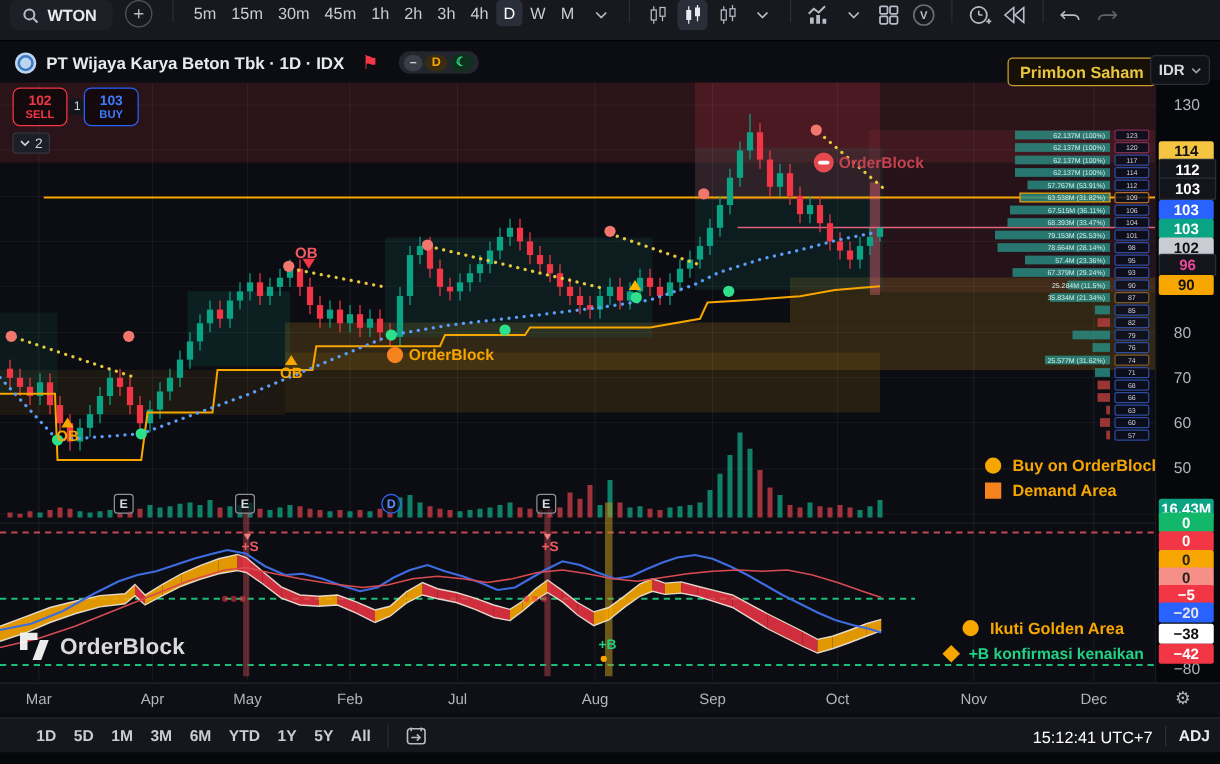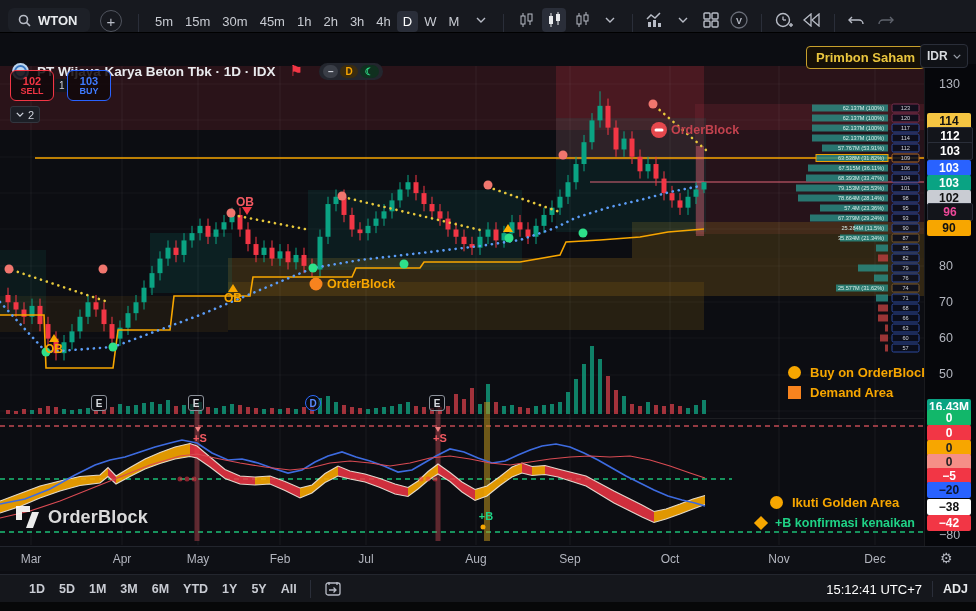"WTON" #topbar { align-items: flex-end -> flex-start }
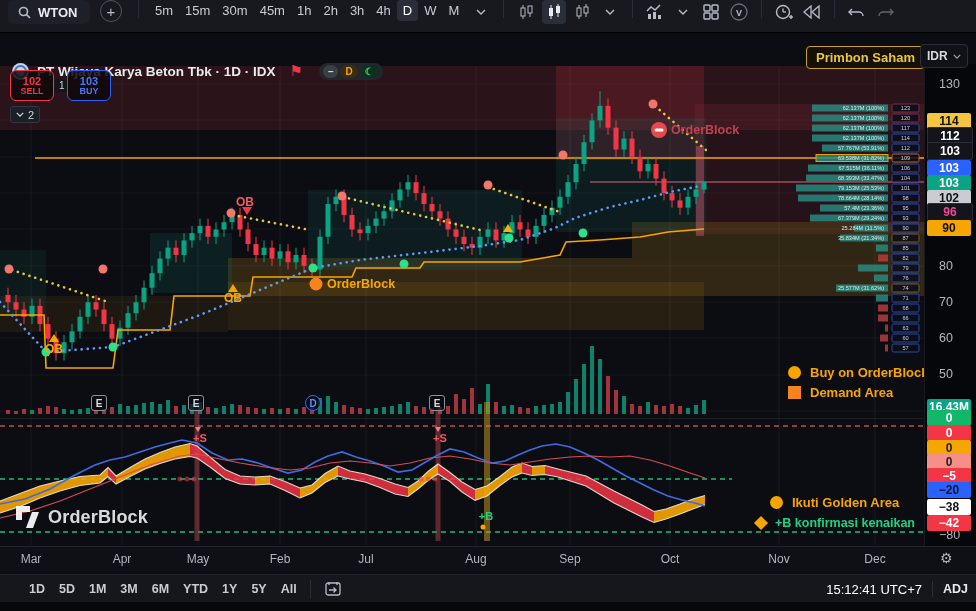"PT Wijaya Karya Beton Tbk" #headrow { margin-top: 21px -> none }
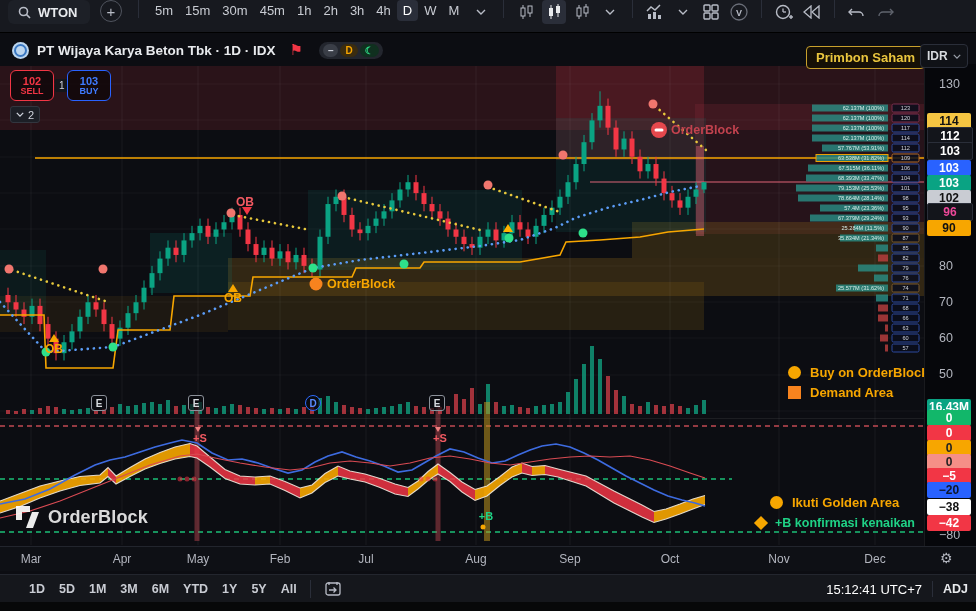"−20" span.axbadge { color: #0f172a -> #e5e5e5 }
